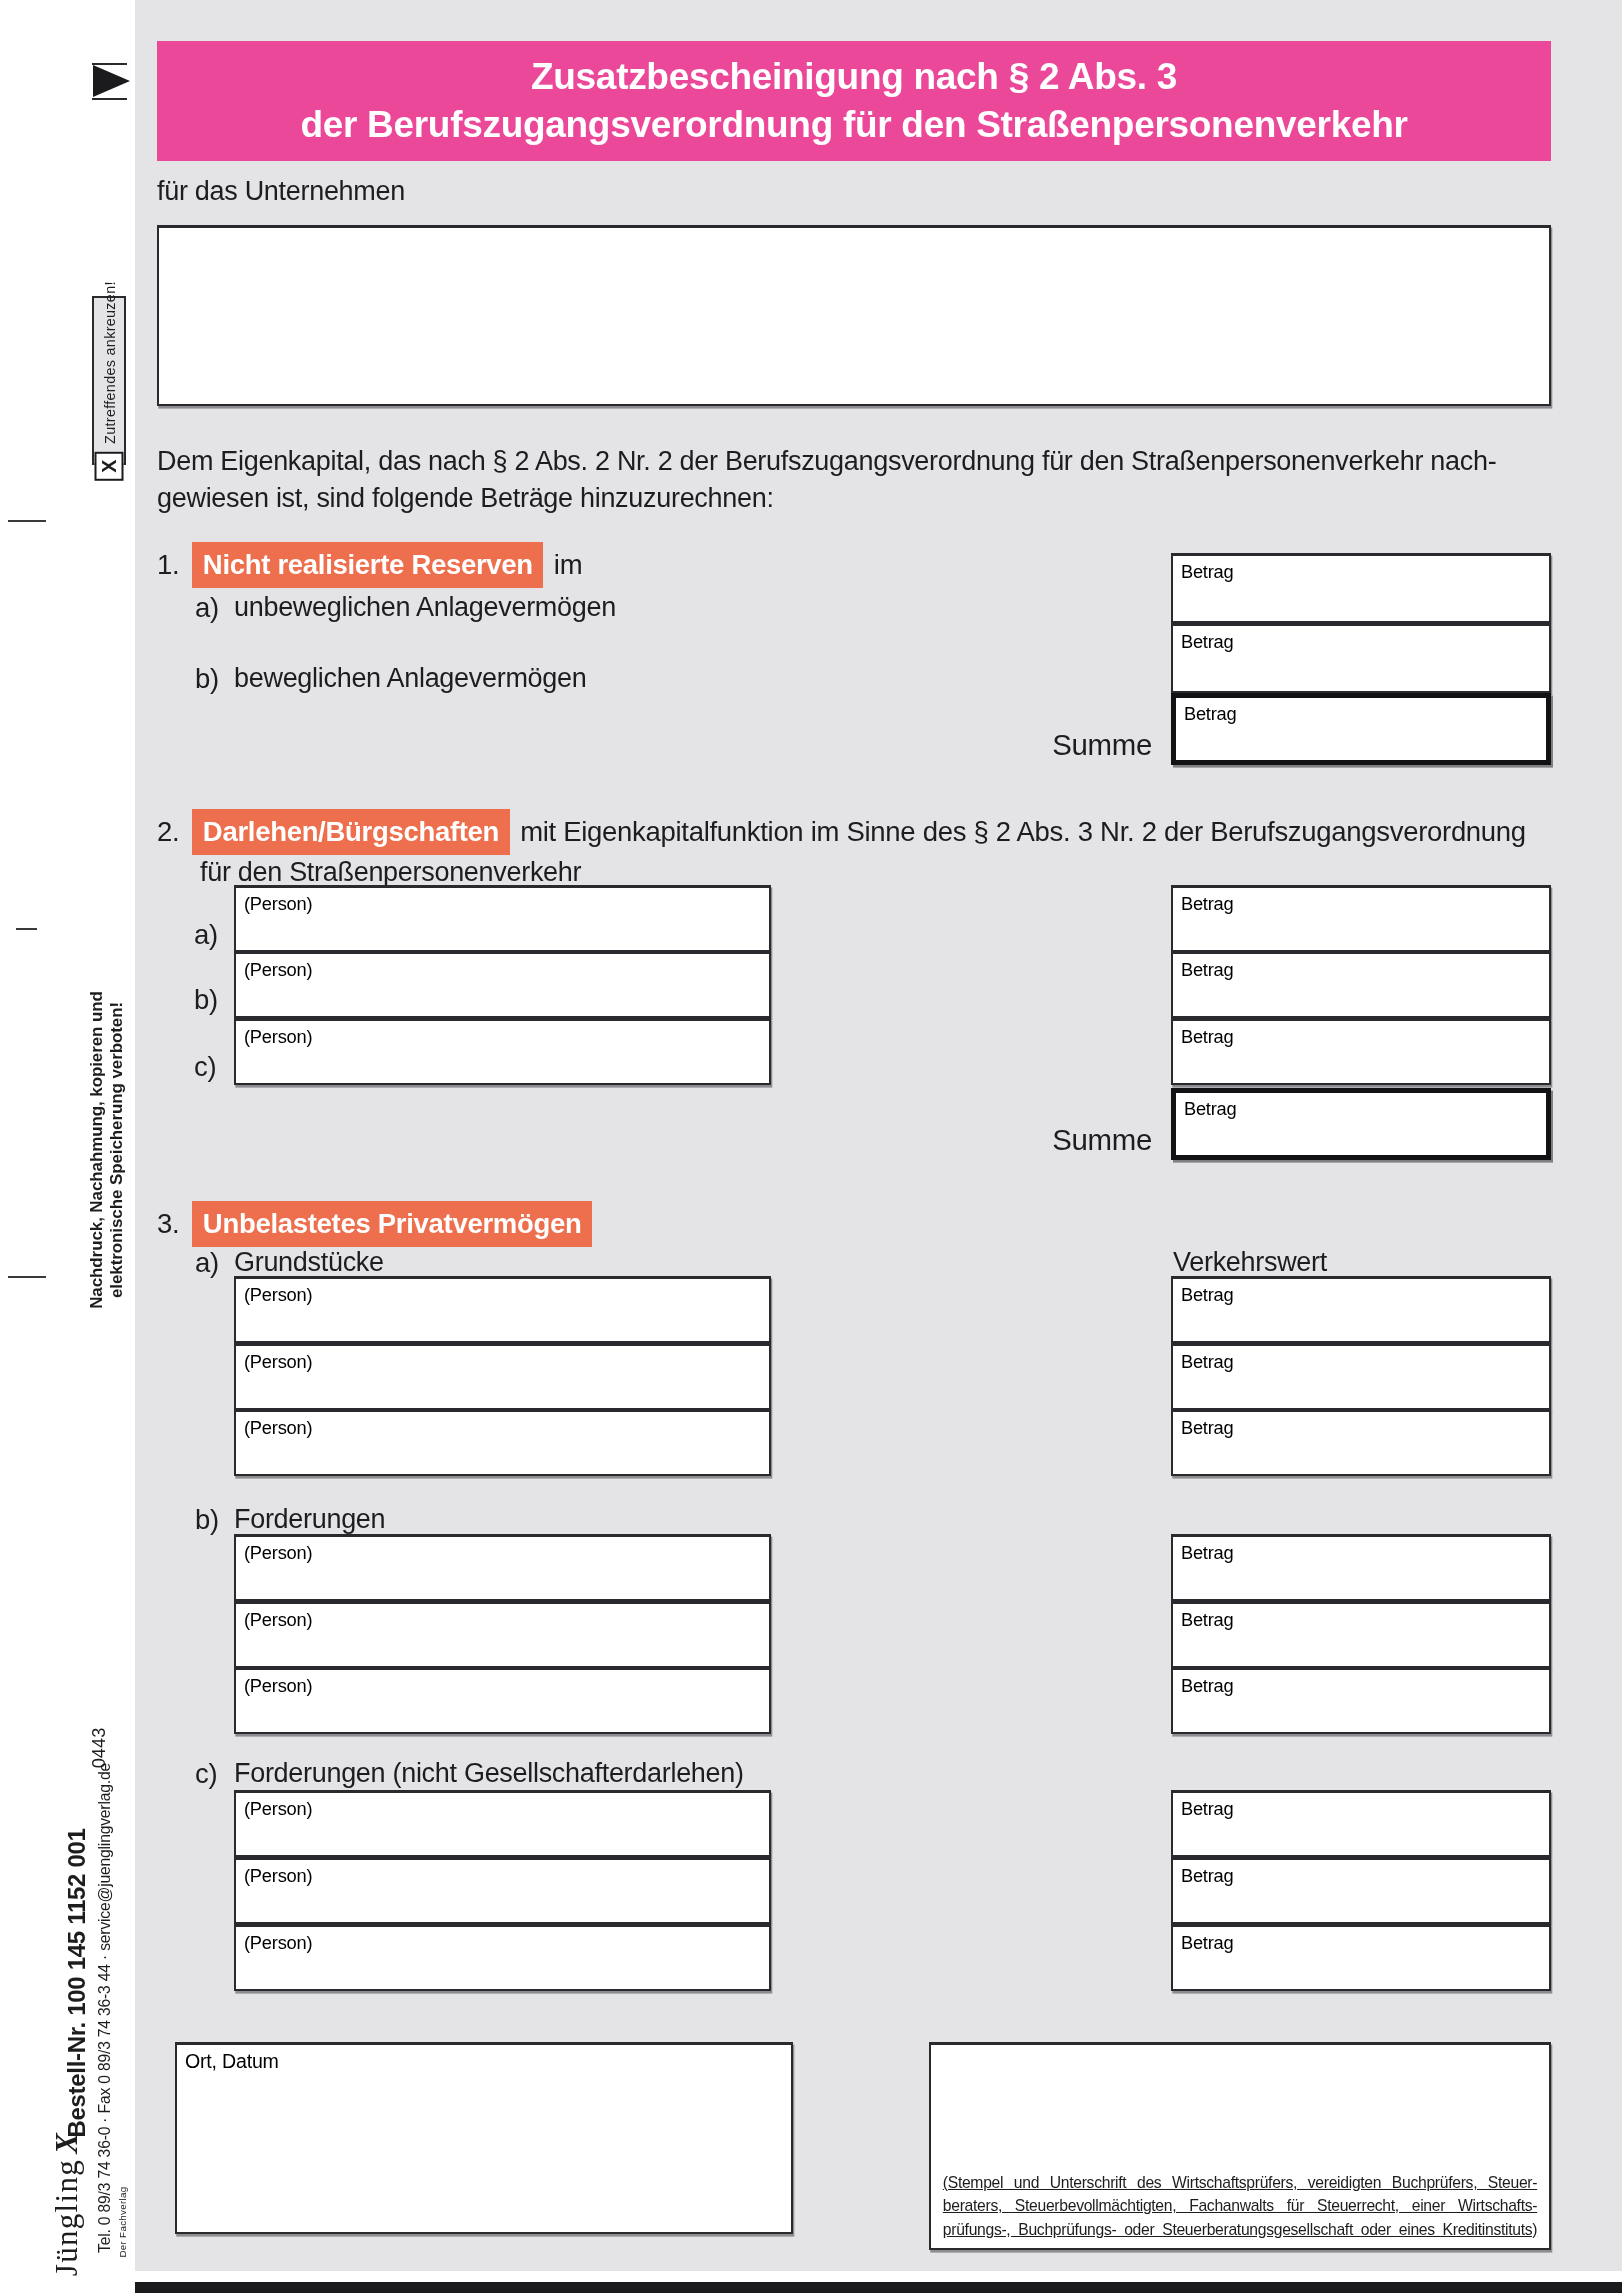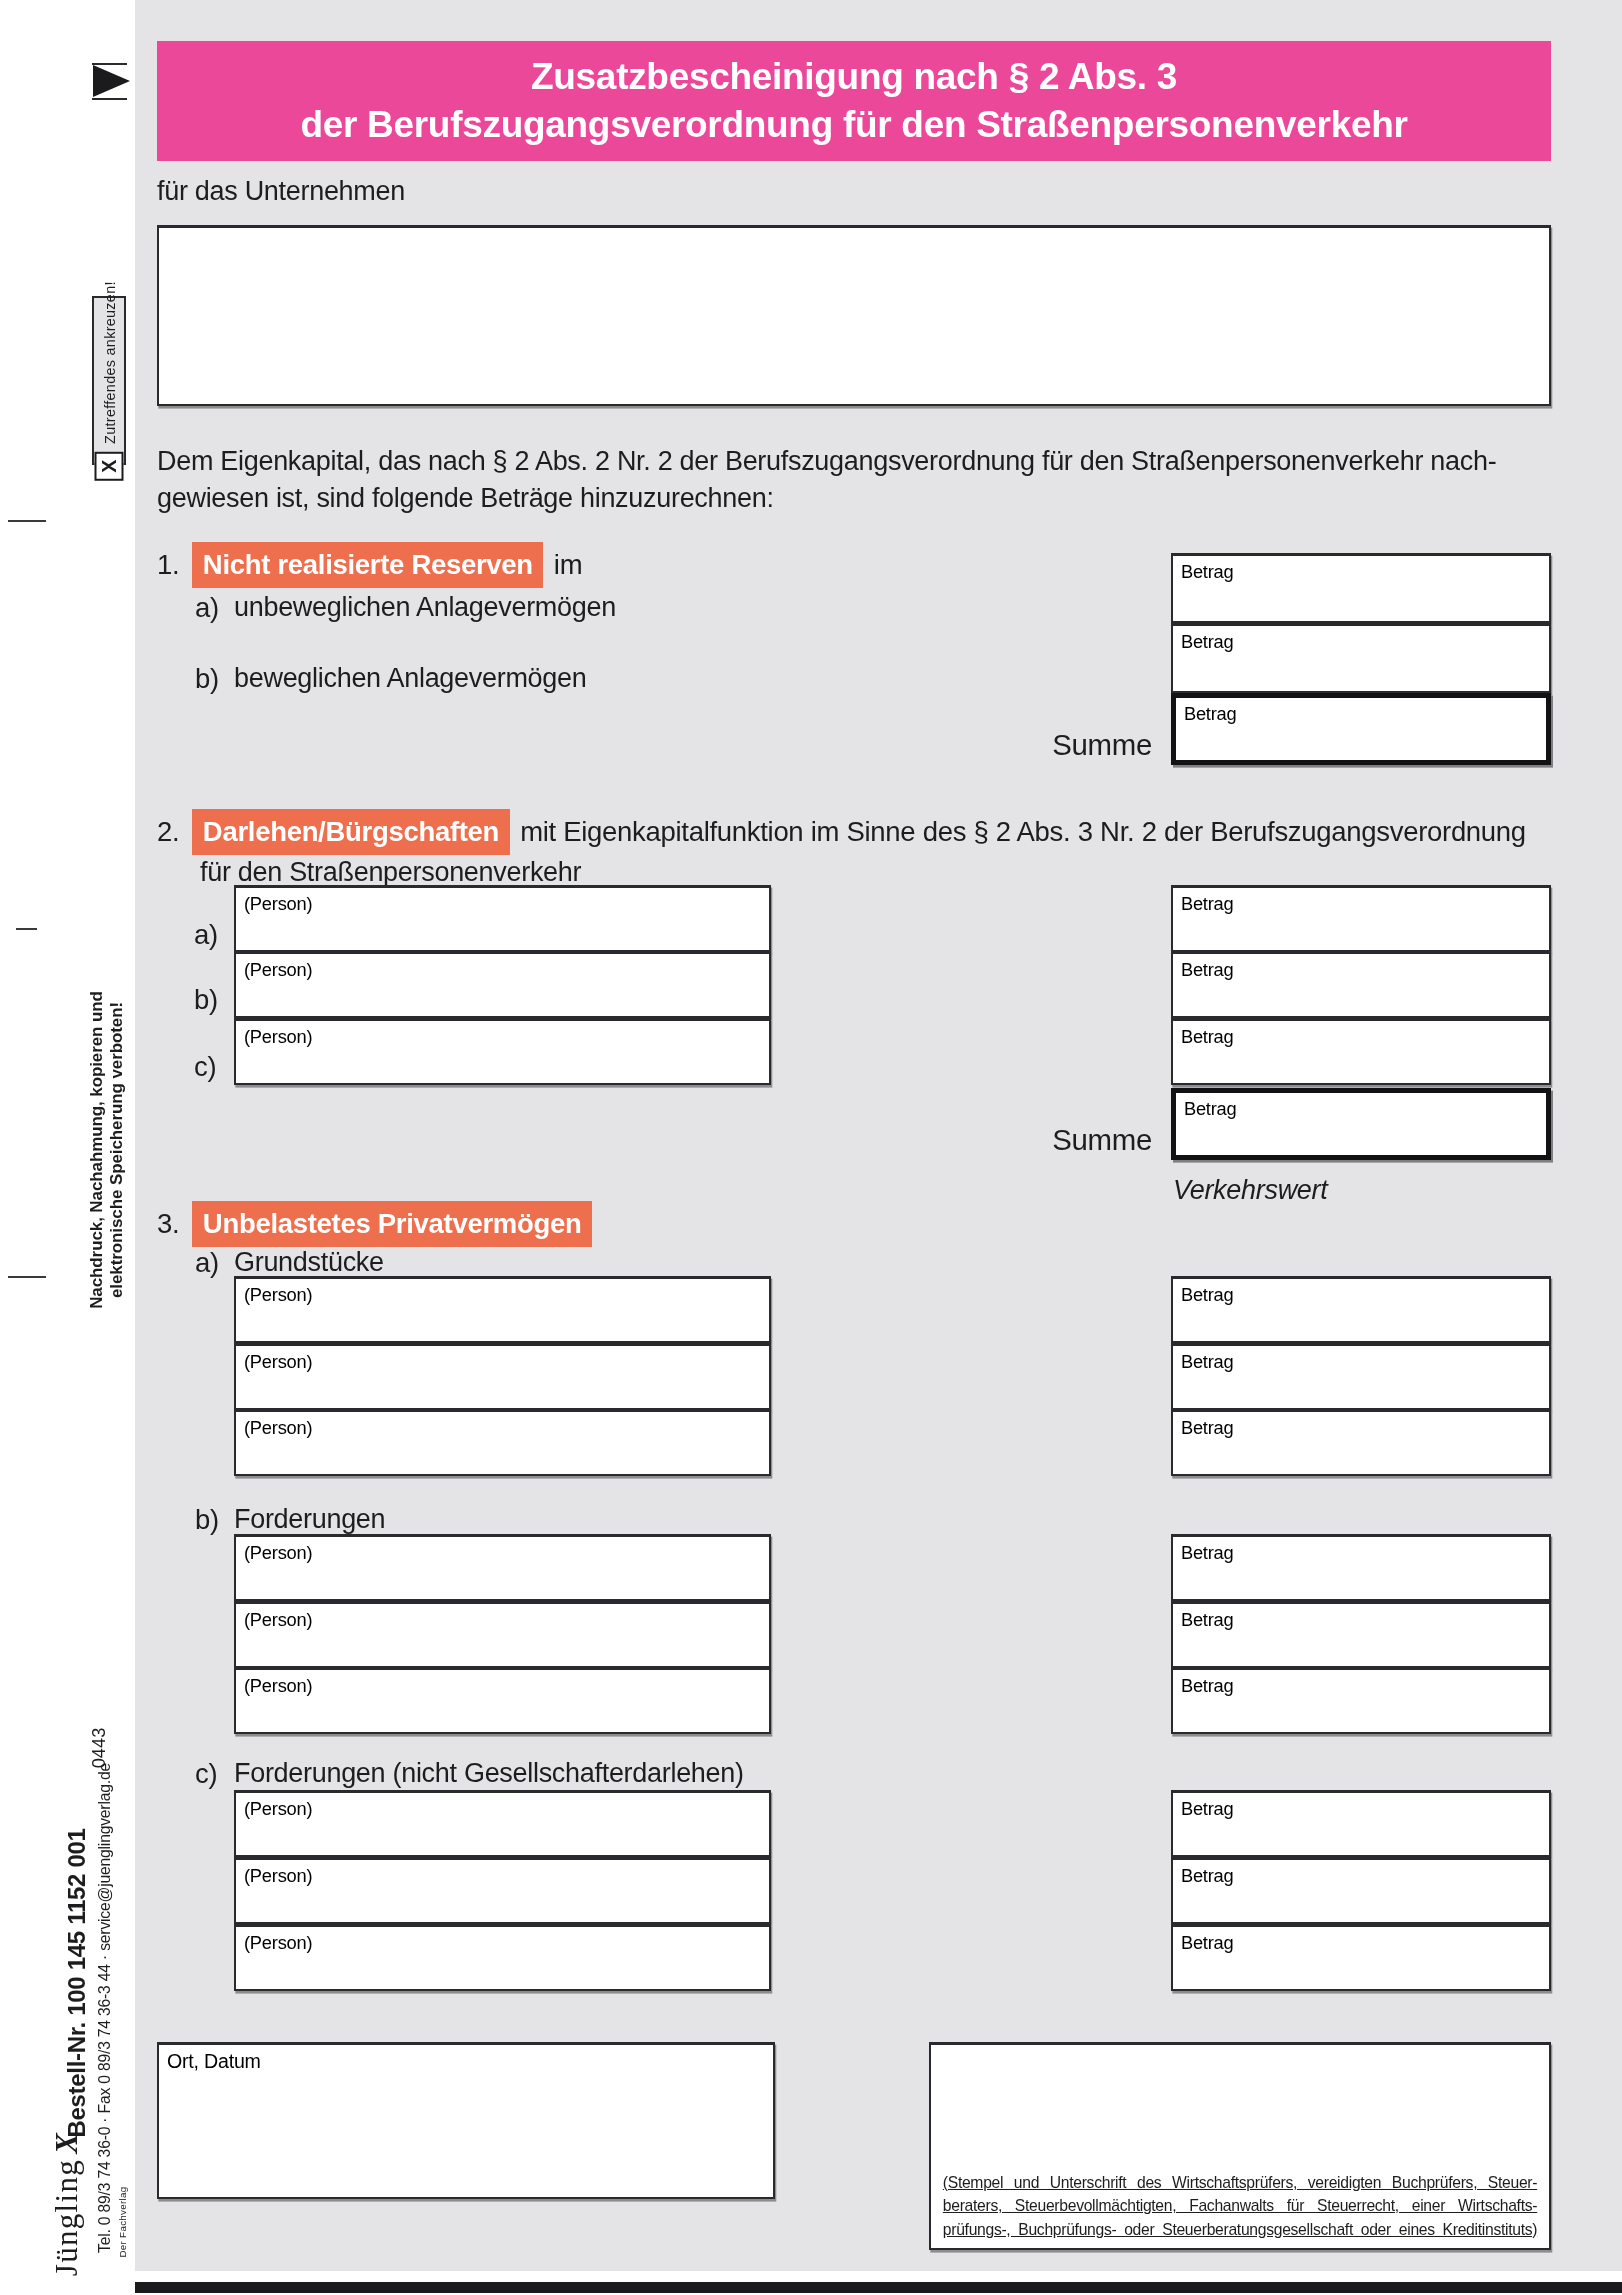"Verkehrswert" div.lbl { font-style: italic -> none; top: 1175px -> 1247px }
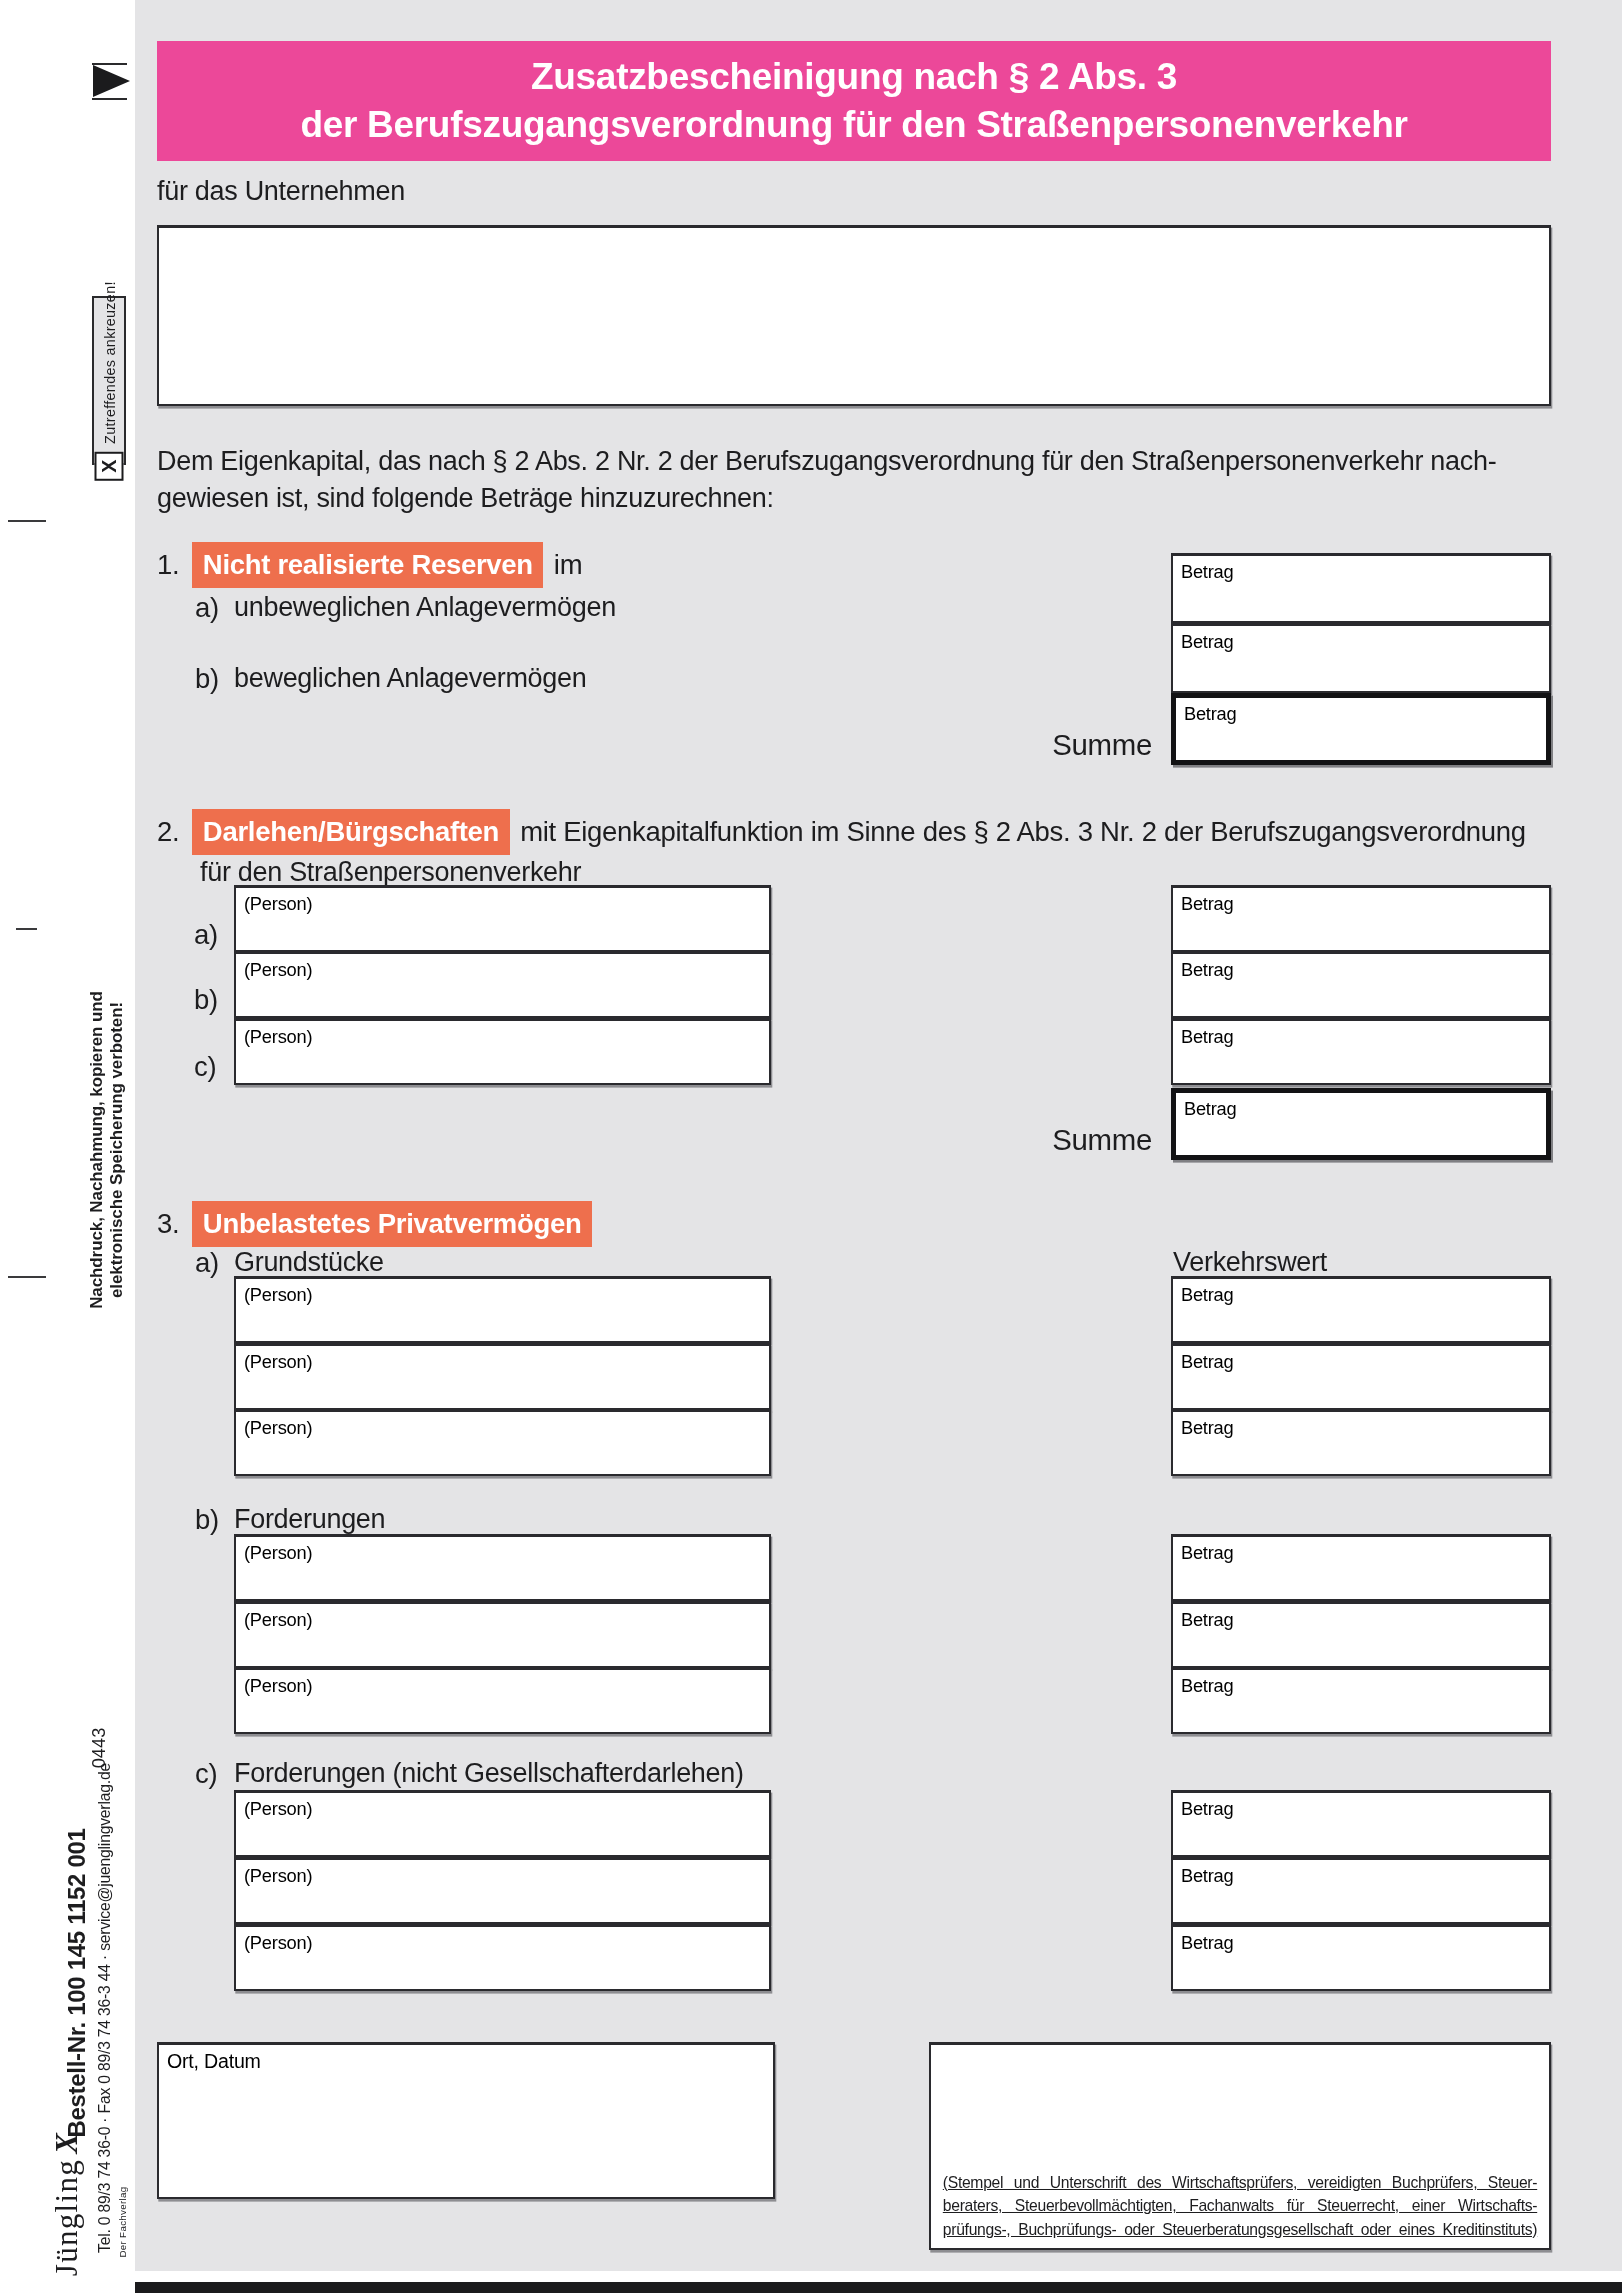"Ort, Datum" div.box { height: 157px -> 192px; left: 157px -> 175px }
